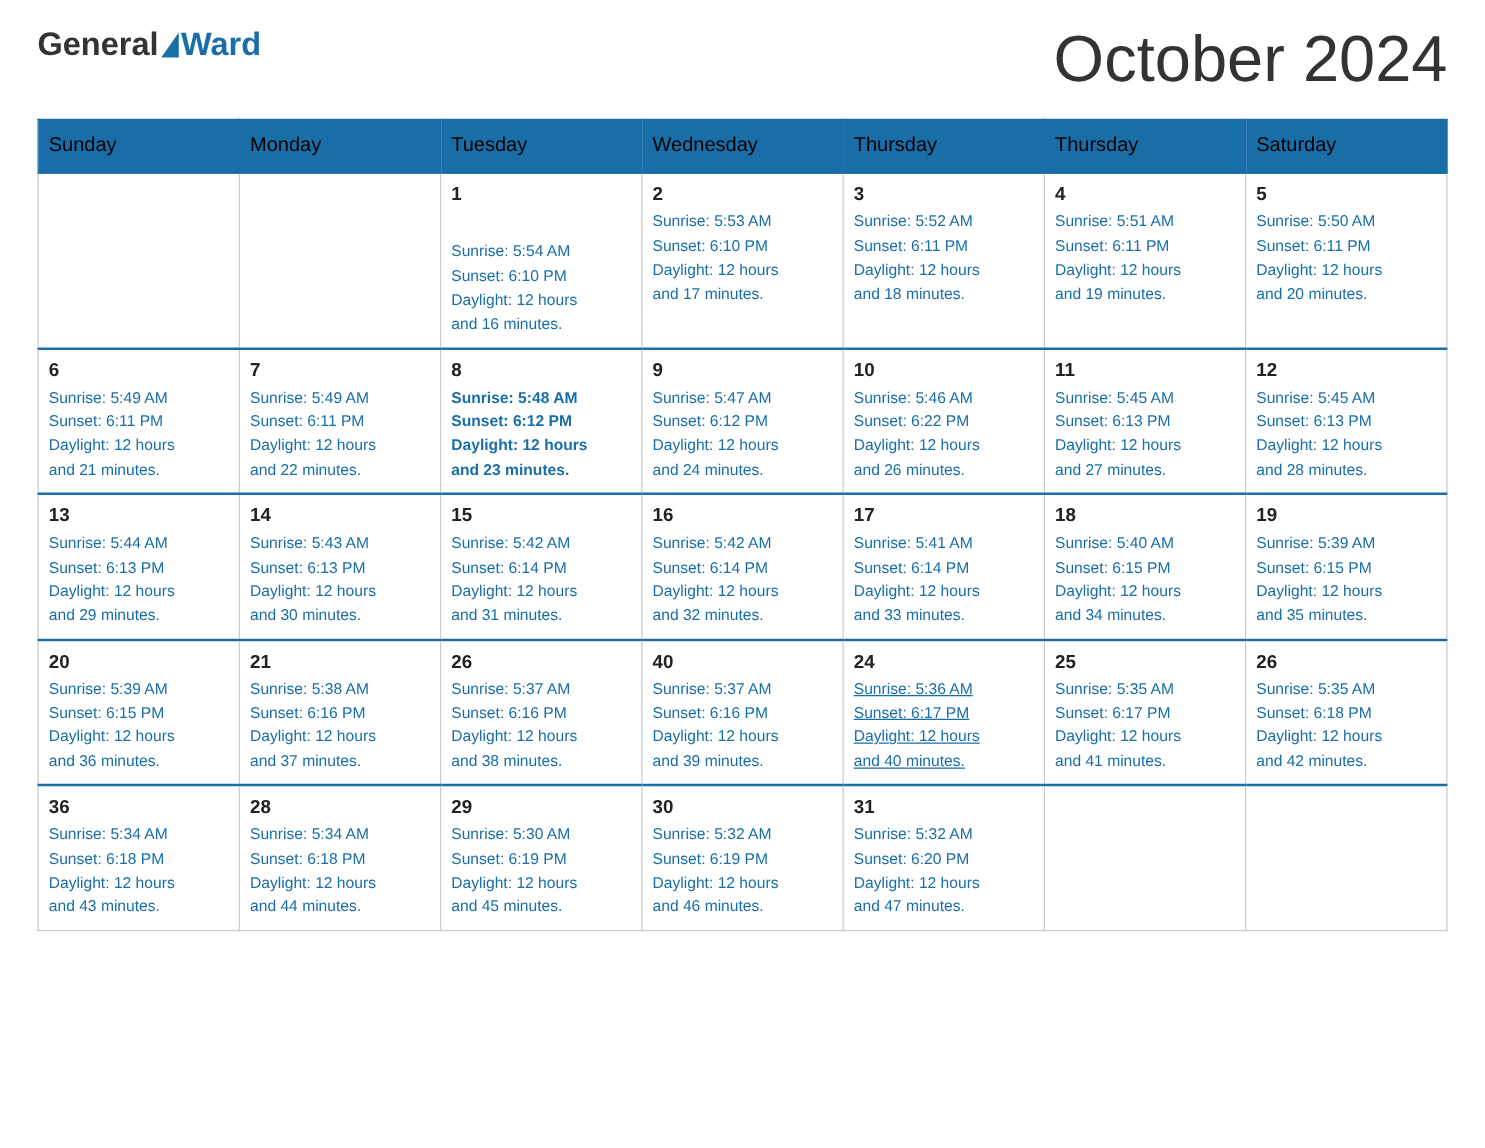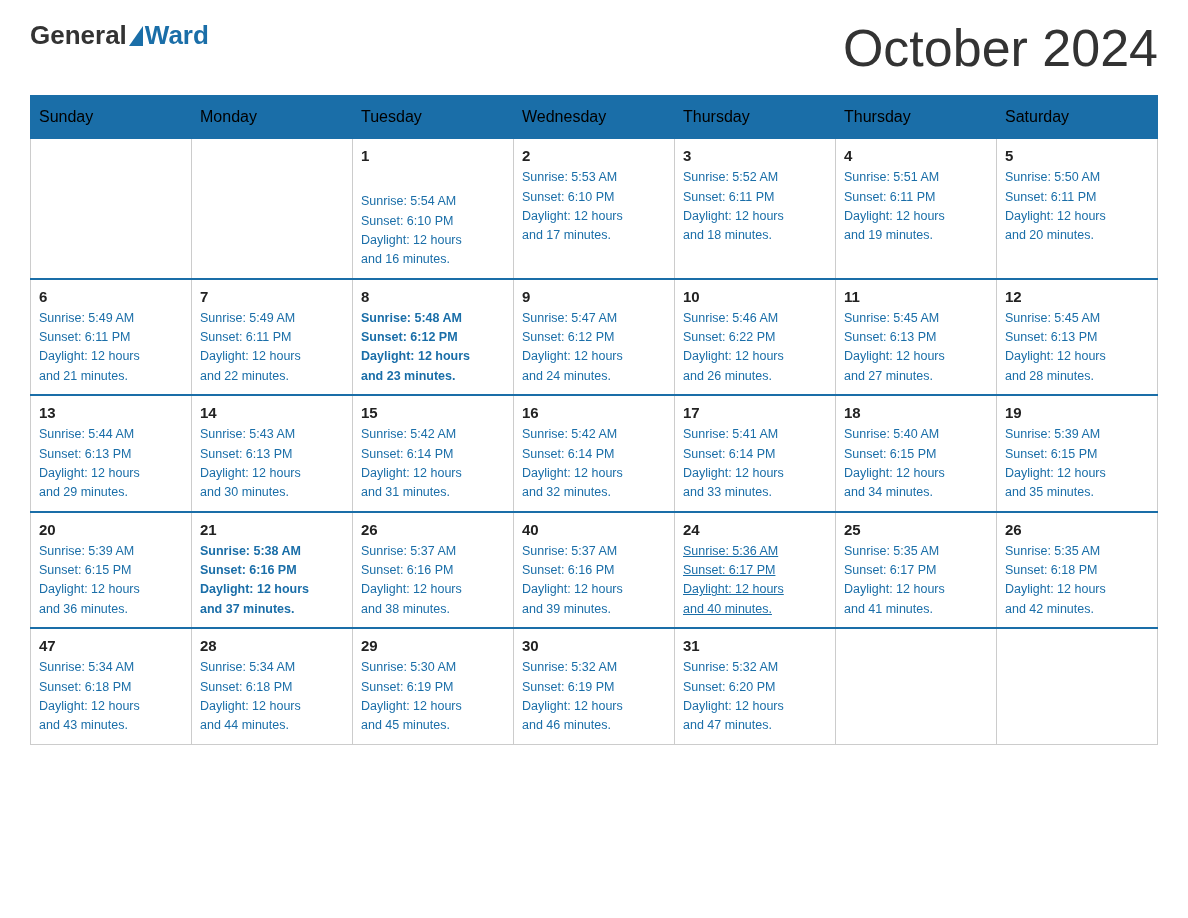"Sunrise: 5:38 AM" div.day-info { font-weight: bold -> none }
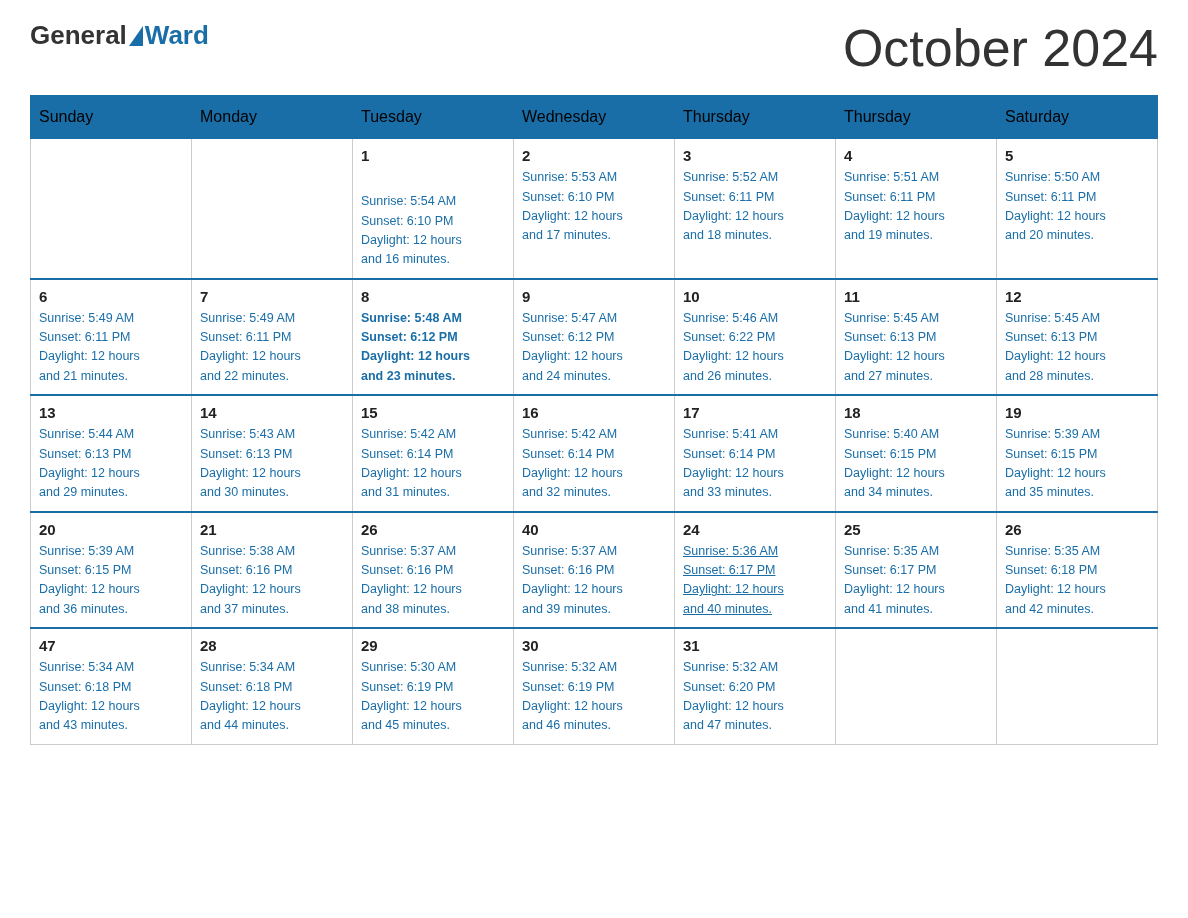"47" span.day-number { text: 47 -> 36 }
